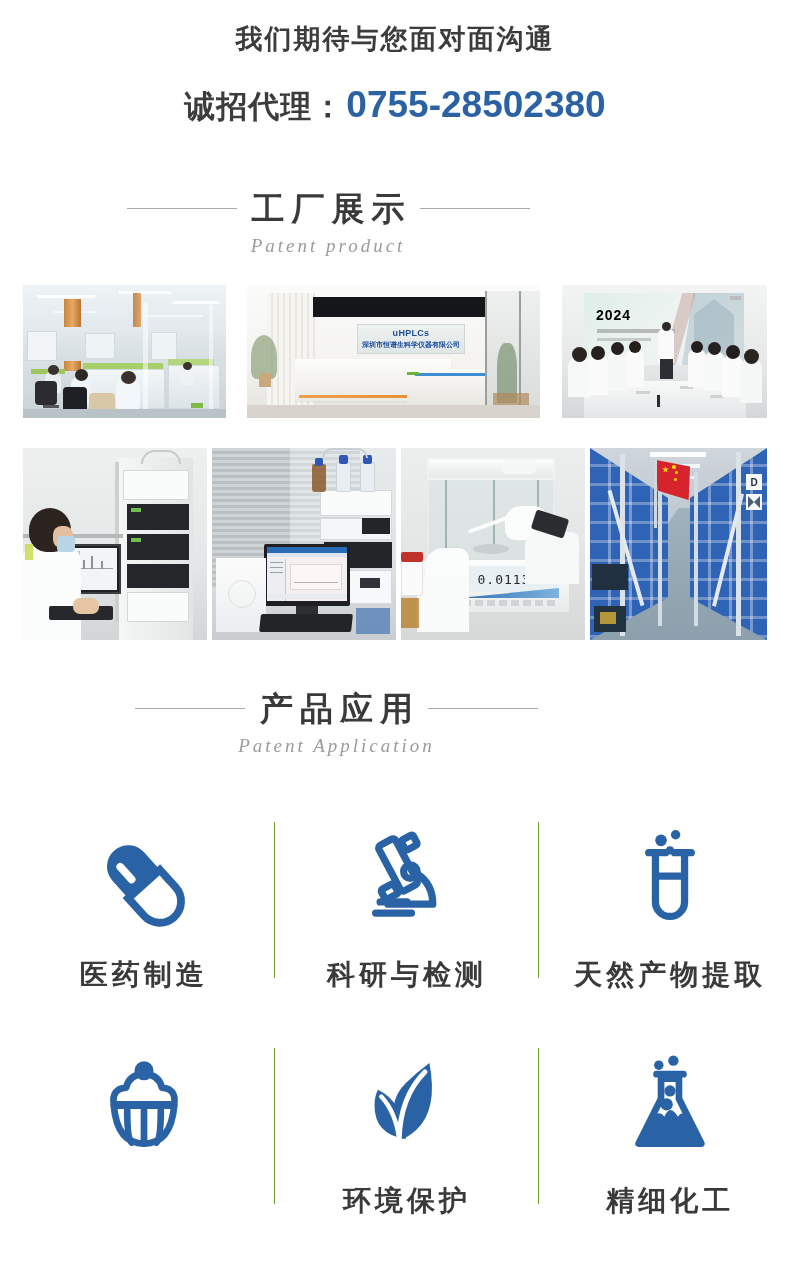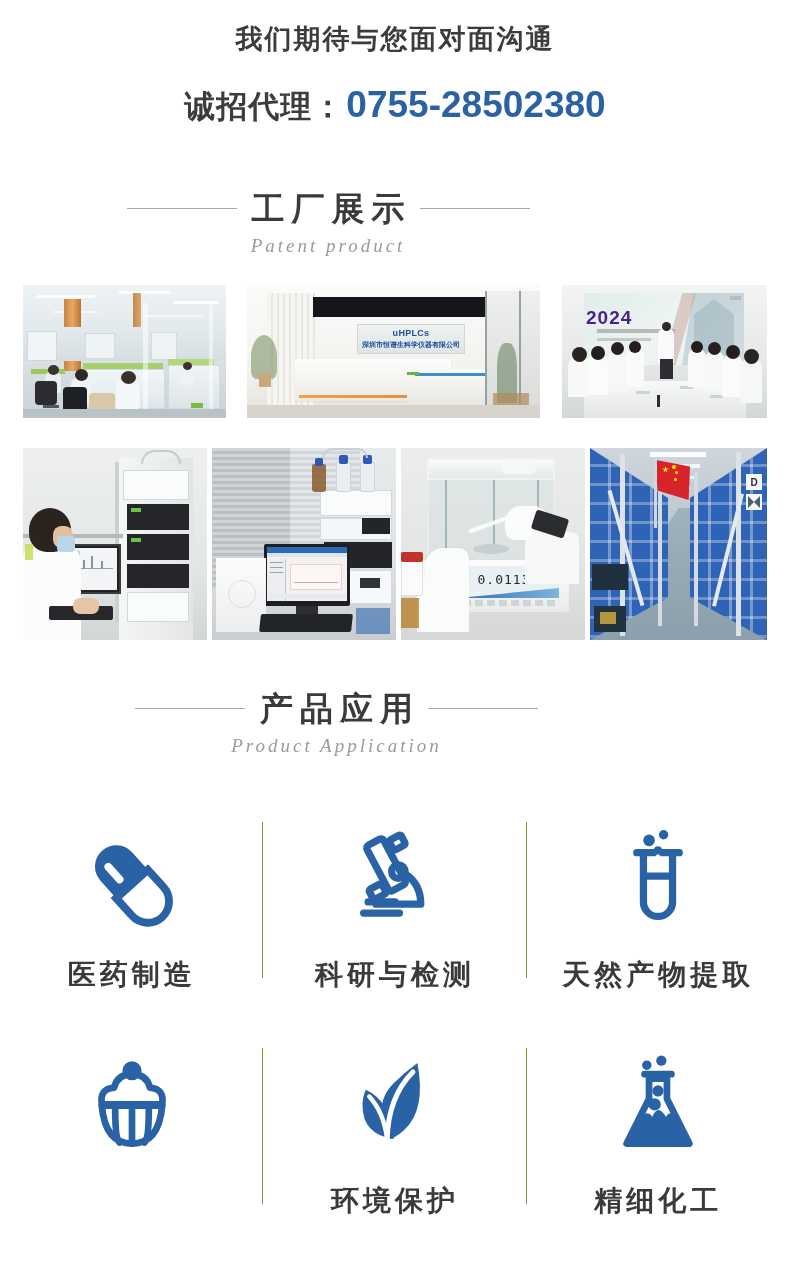"2024" div.layer { color: #4c1d95 -> #000000; font-size: 19px -> 14px; left: 24px -> 34px }
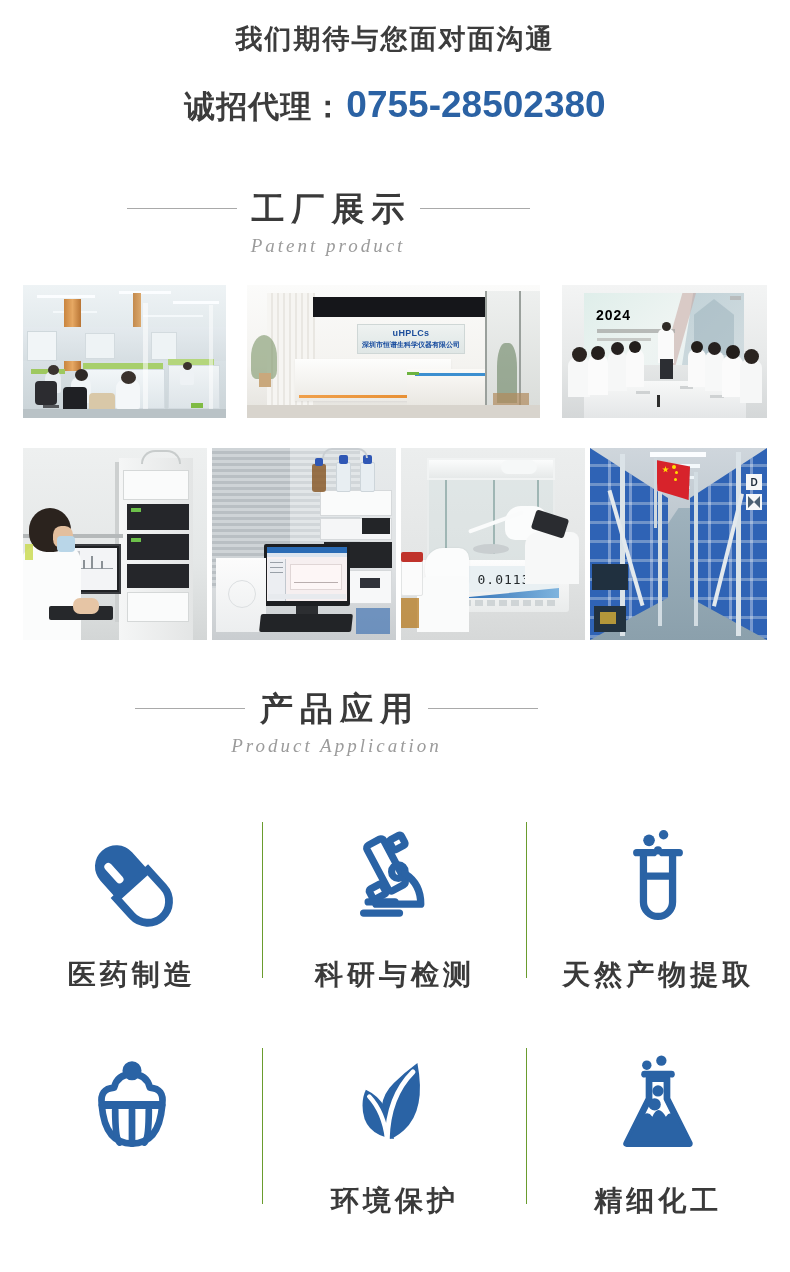"Product Application" div.en { text: Product -> Patent }
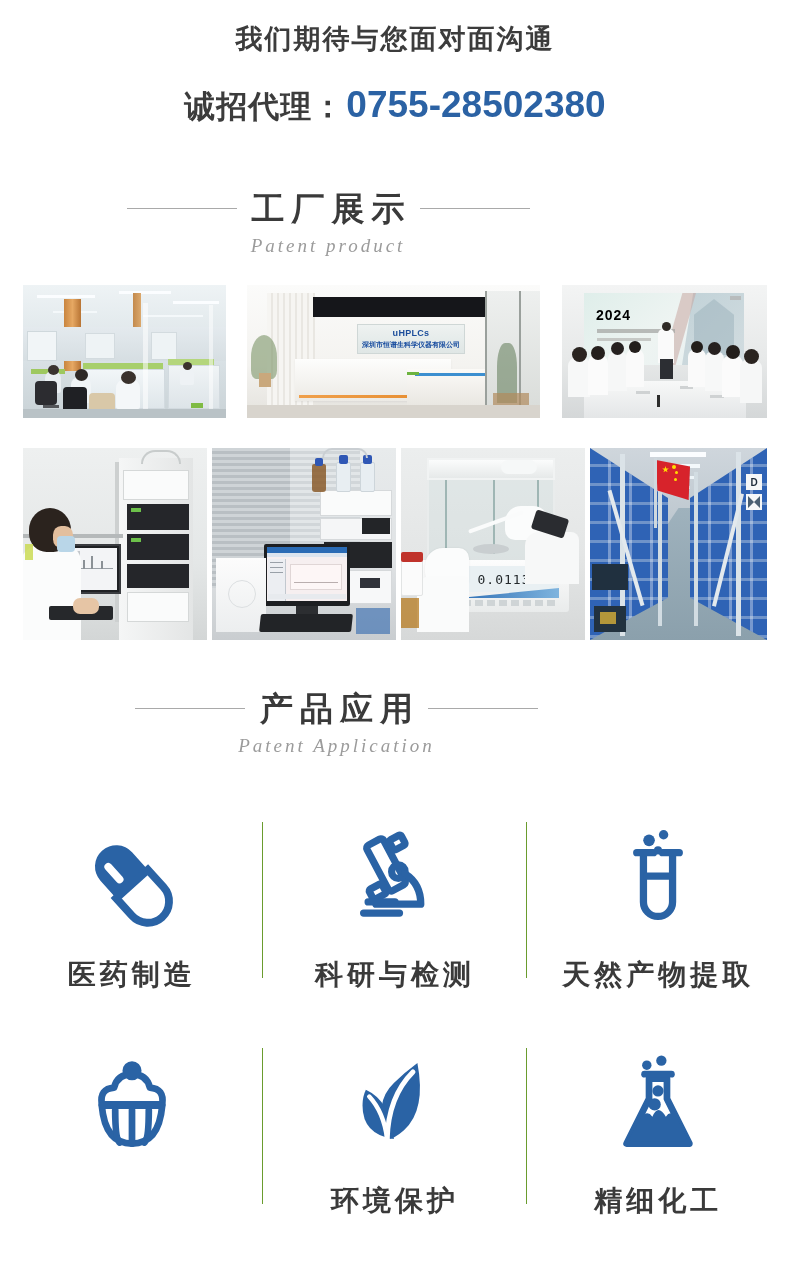"医药制造" .icons-wrap { left: 0 -> 12px }
